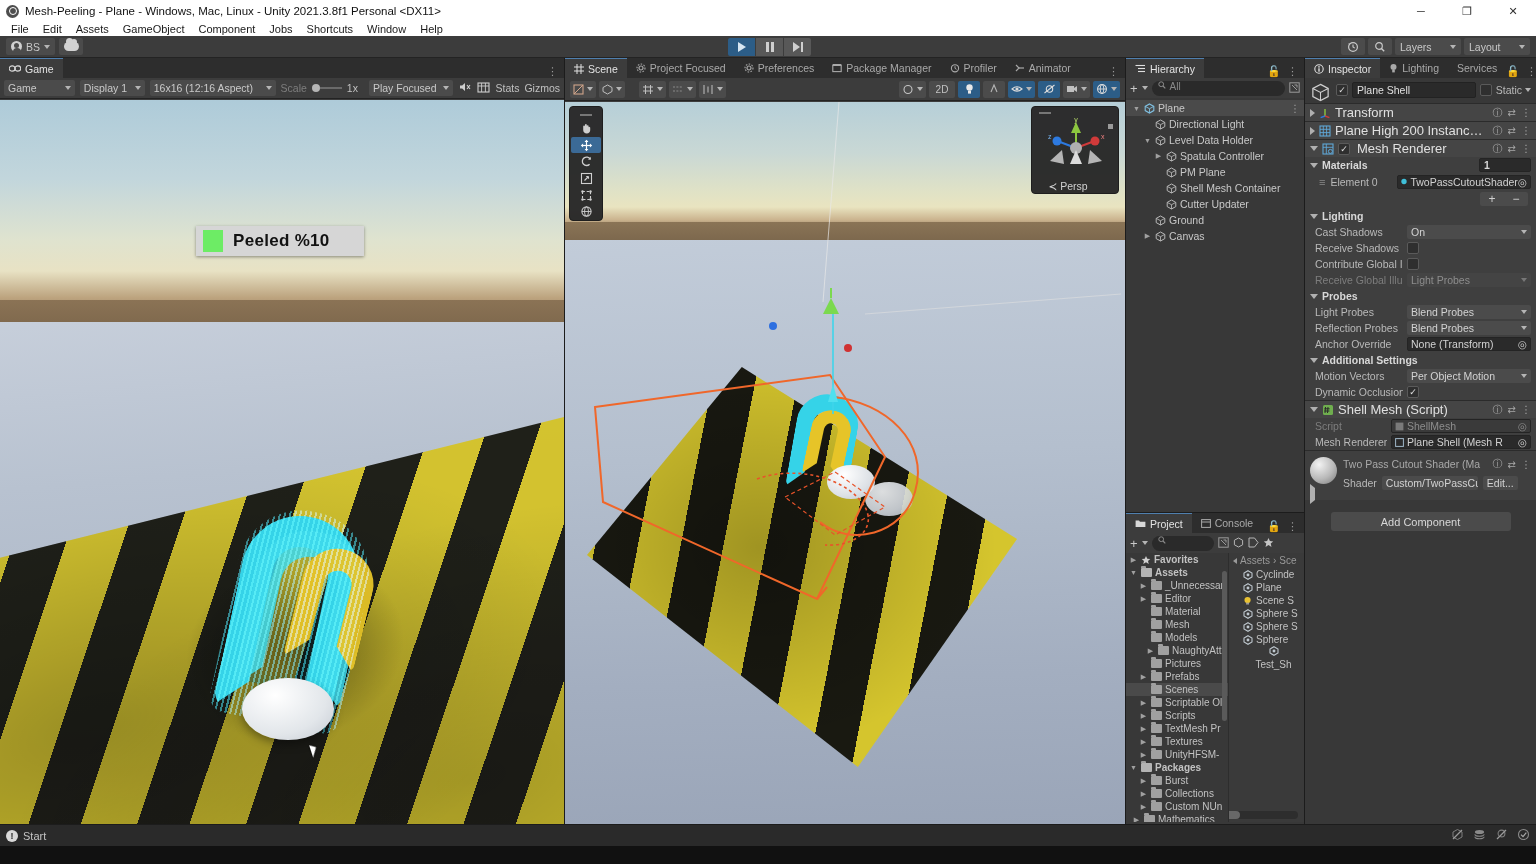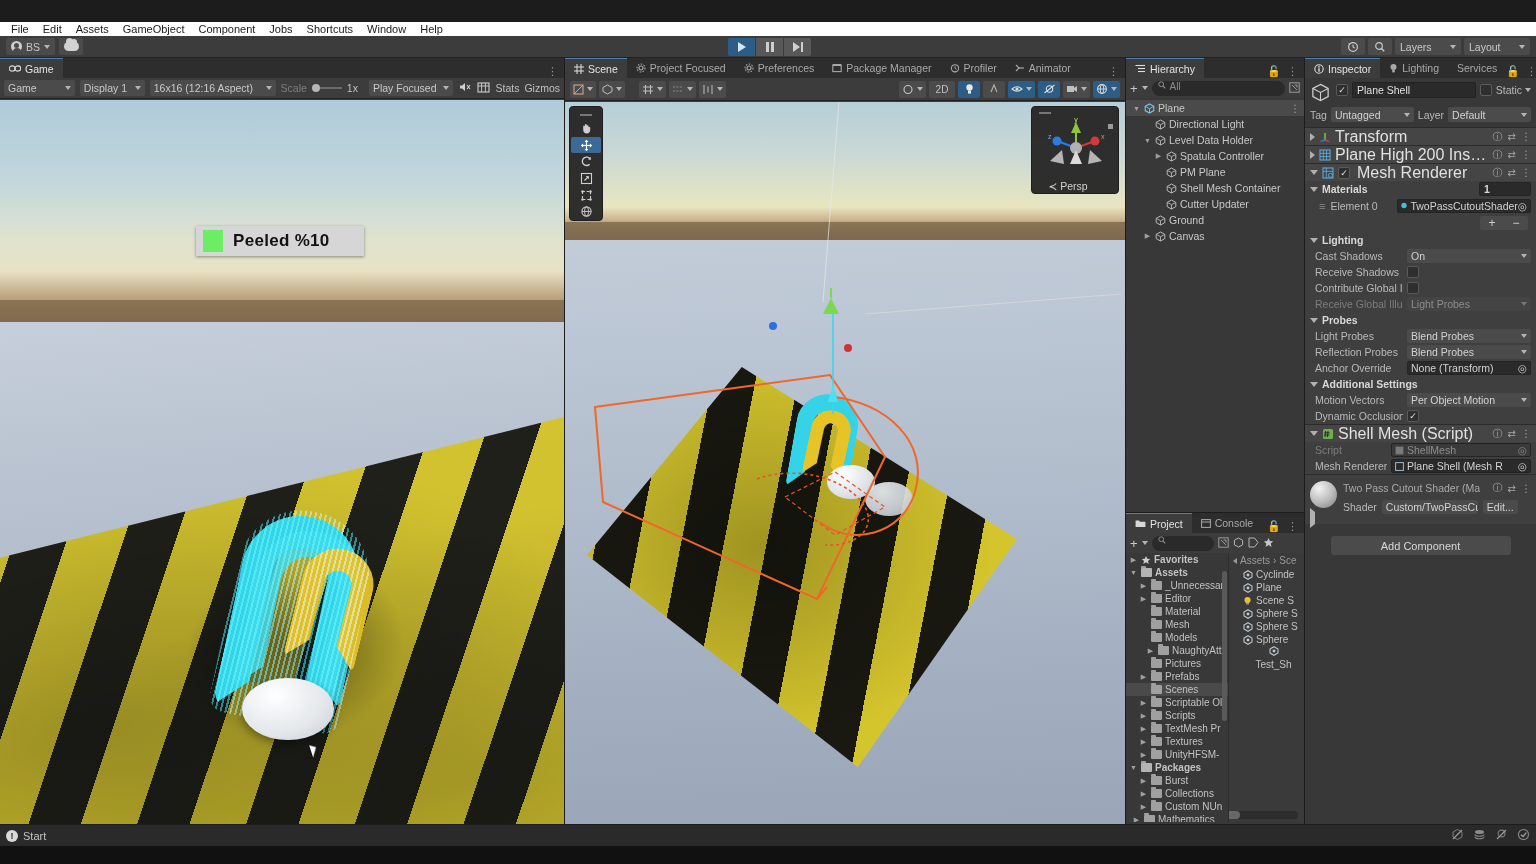"Mesh-Peeling - Plane - Windows," div.titlebar { html: none -> <div> <div></div> <div>Mesh-Peeling - Plane - Windows, Mac, Linux - Unity 2021.3.8f1 Personal &lt;DX11&gt;</div> <div> <div>─</div> <div>❐</div> <div>✕</div> </div> </div> }
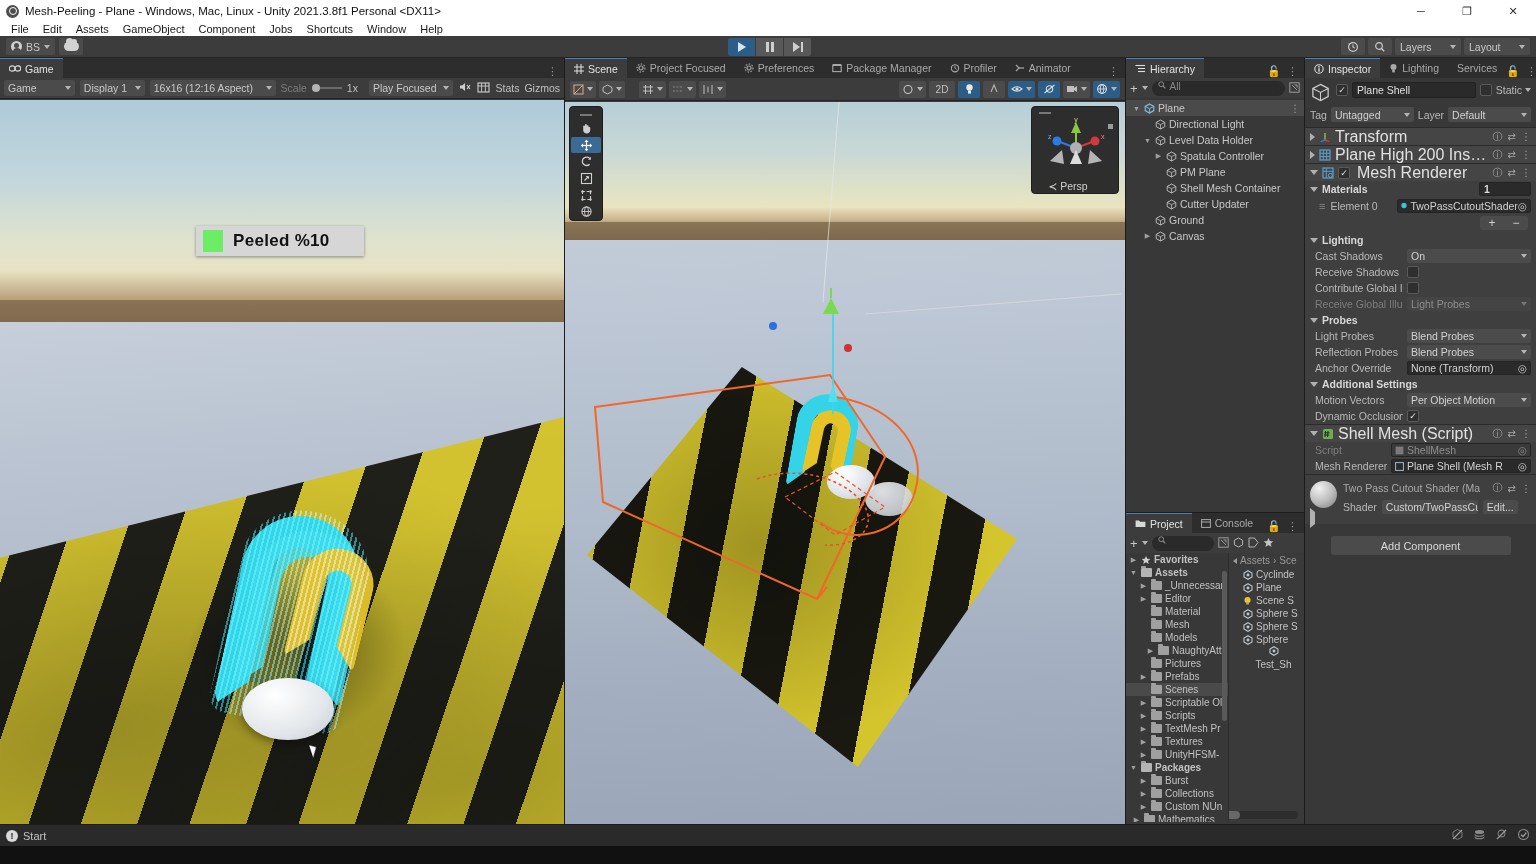"Tag" div.taglayer { html: <div> <span>Tag</span> <div> <span>Untagged</span> <span></span> </div> <span>Layer</span> <div> <span>Default</span> <span></span> </div> </div> -> none }
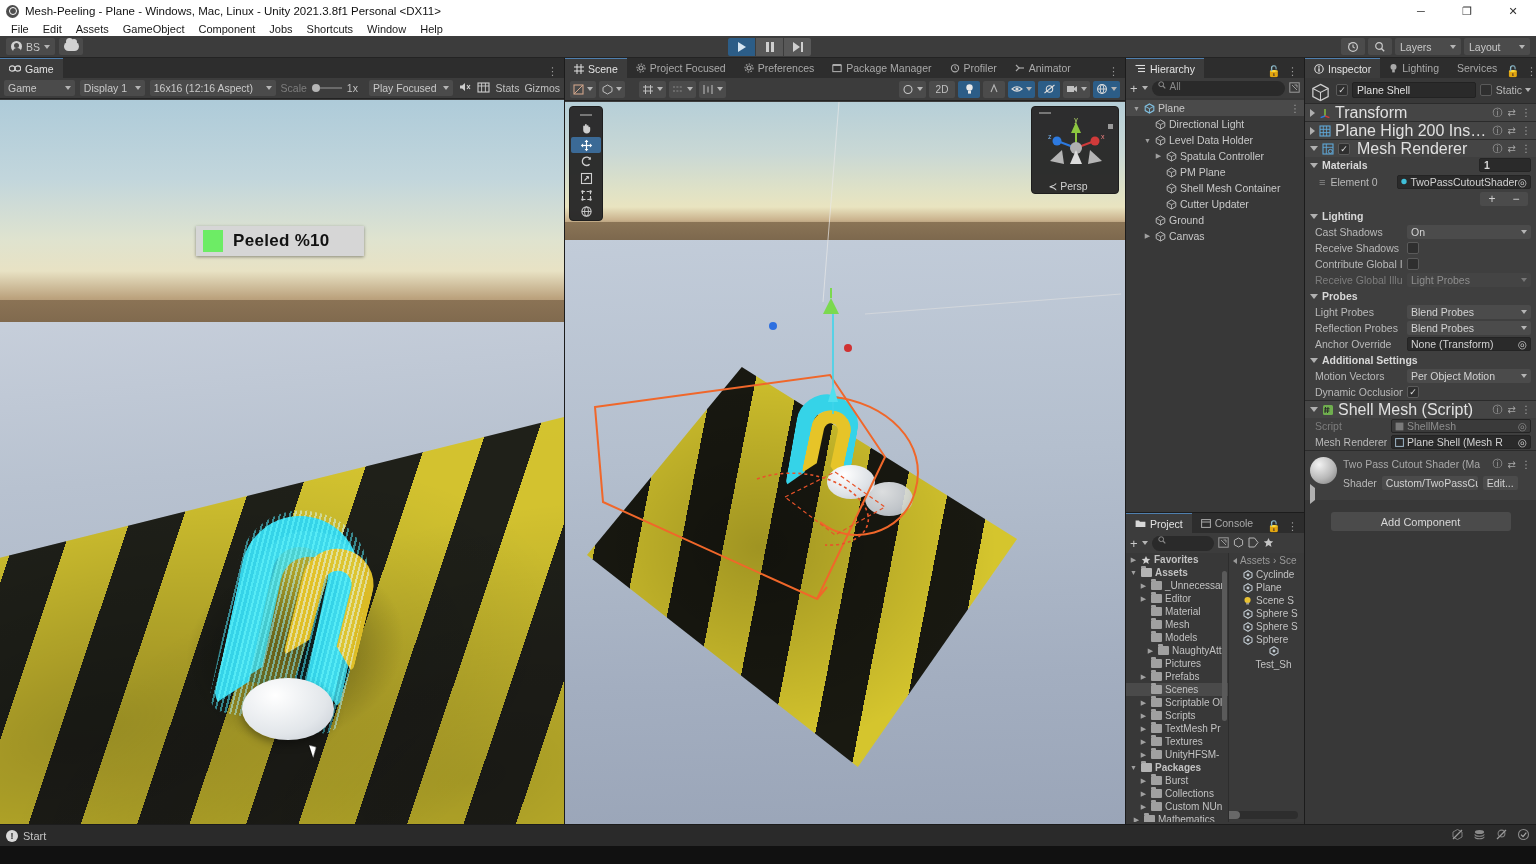"Transform" .comp-title { font-size: 16px -> 13px }
